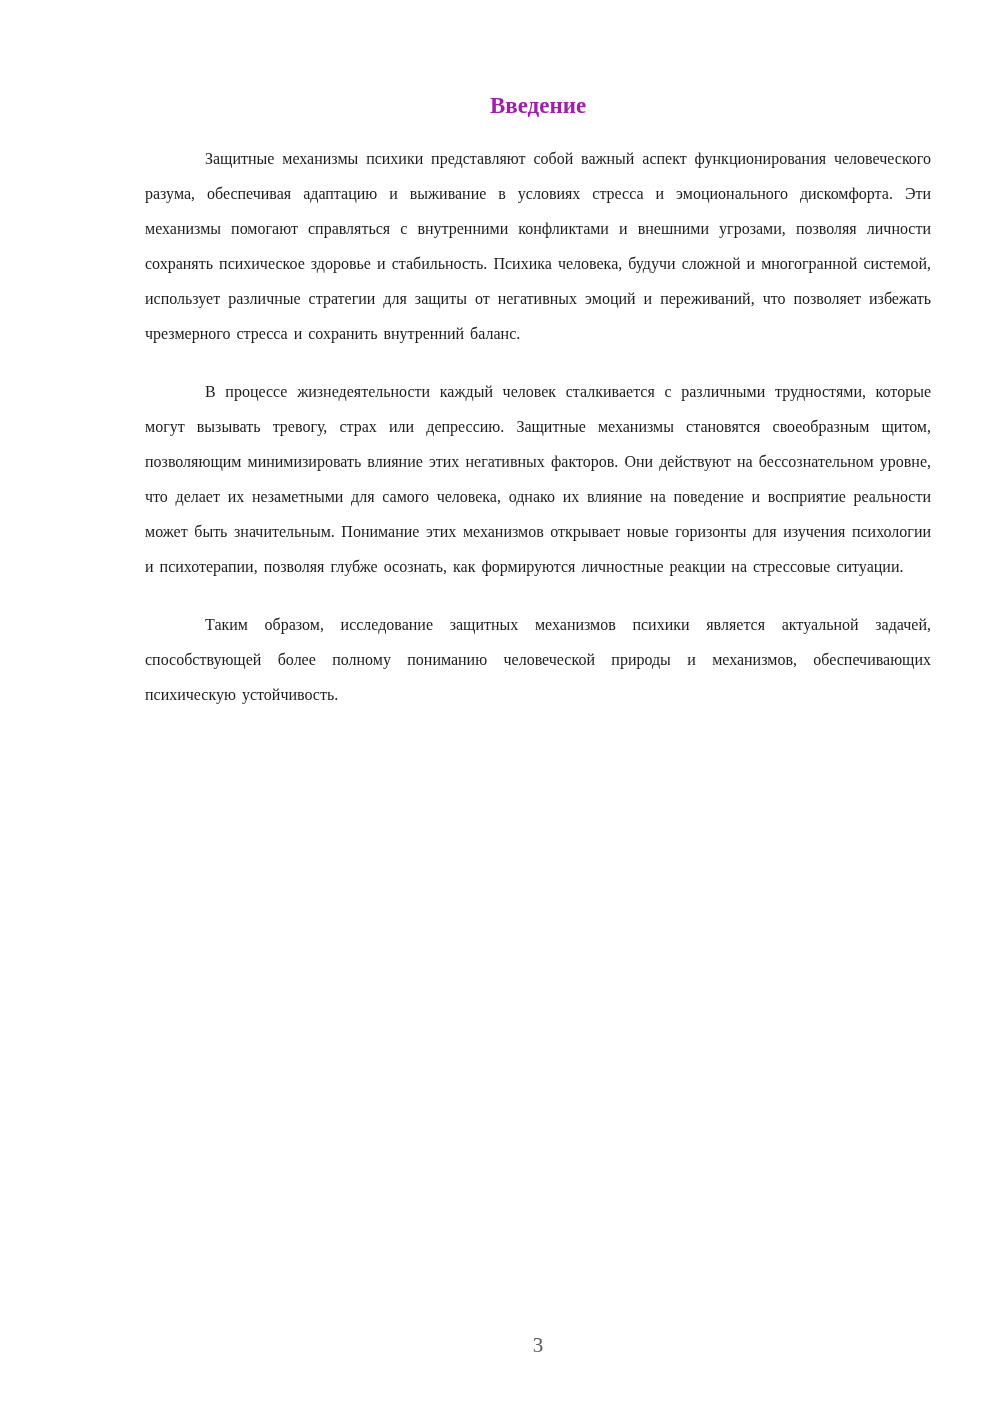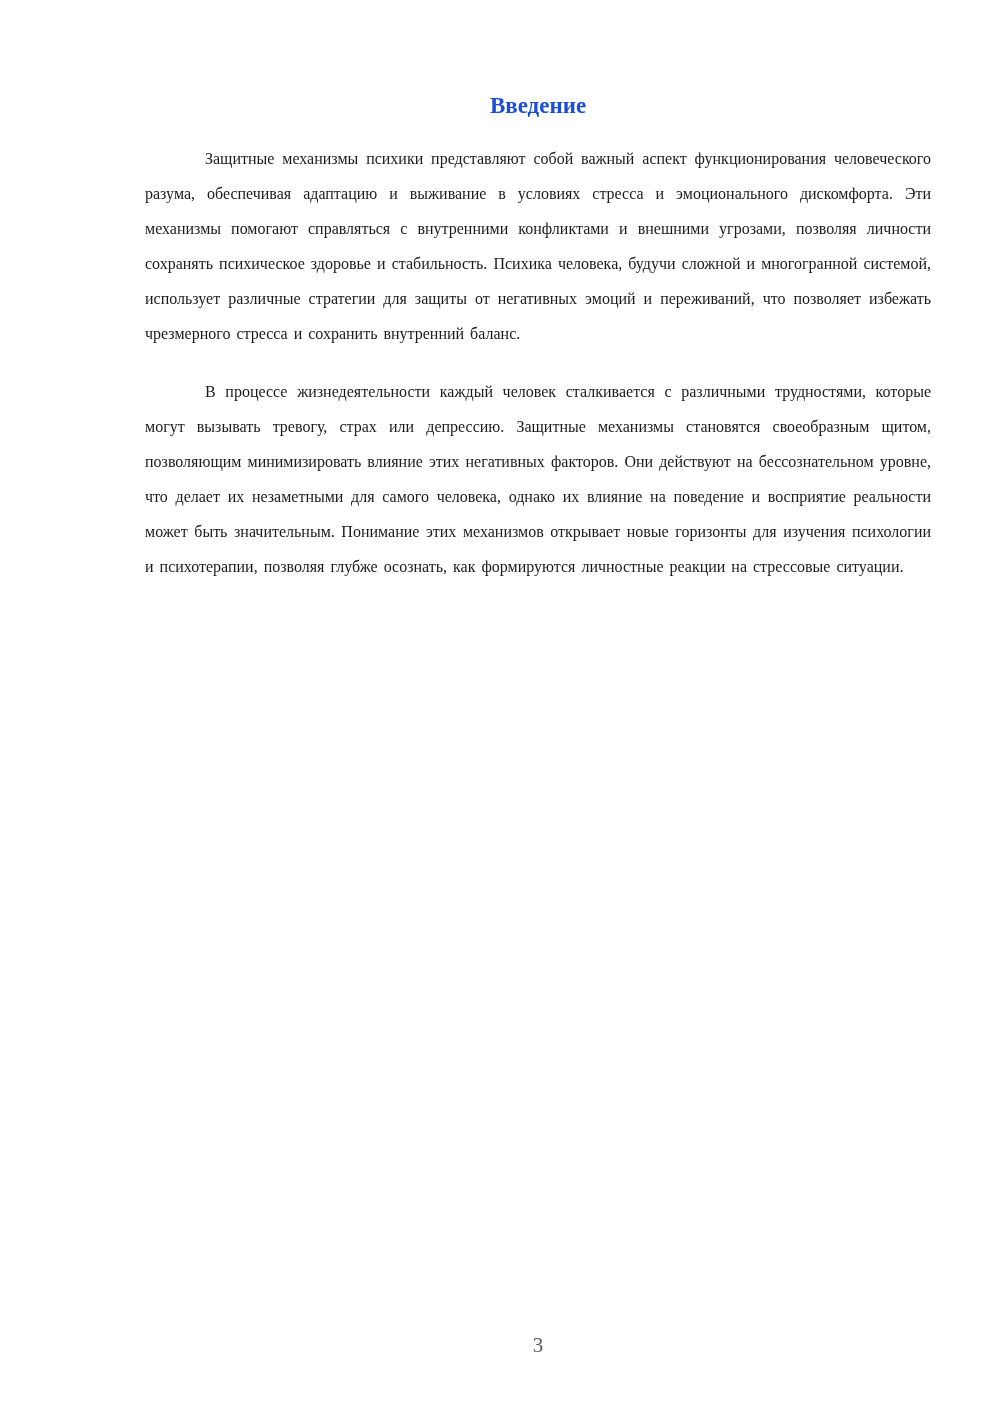"Введение" .doc-title { color: #1d4ed8 -> #a21caf }
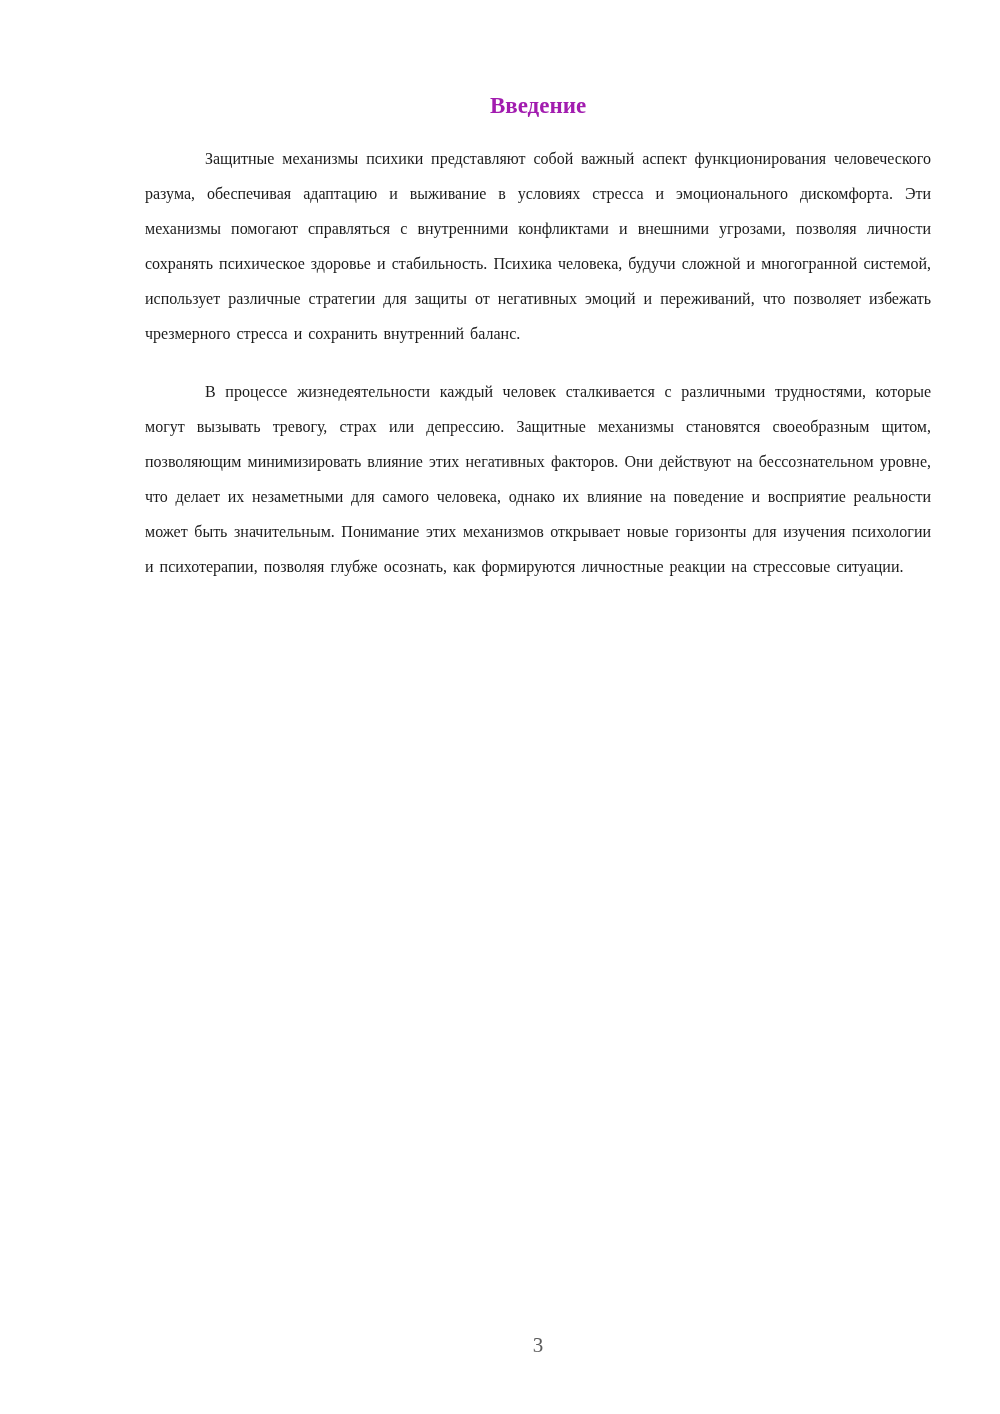"Таким образом, исследование защитных" p.doc-paragraph { html: none -> <p>Таким образом, исследование защитных механизмов психики является актуальной задачей, способствующей более полному пониманию человеческой природы и механизмов, обеспечивающих психическую устойчивость.</p> }
